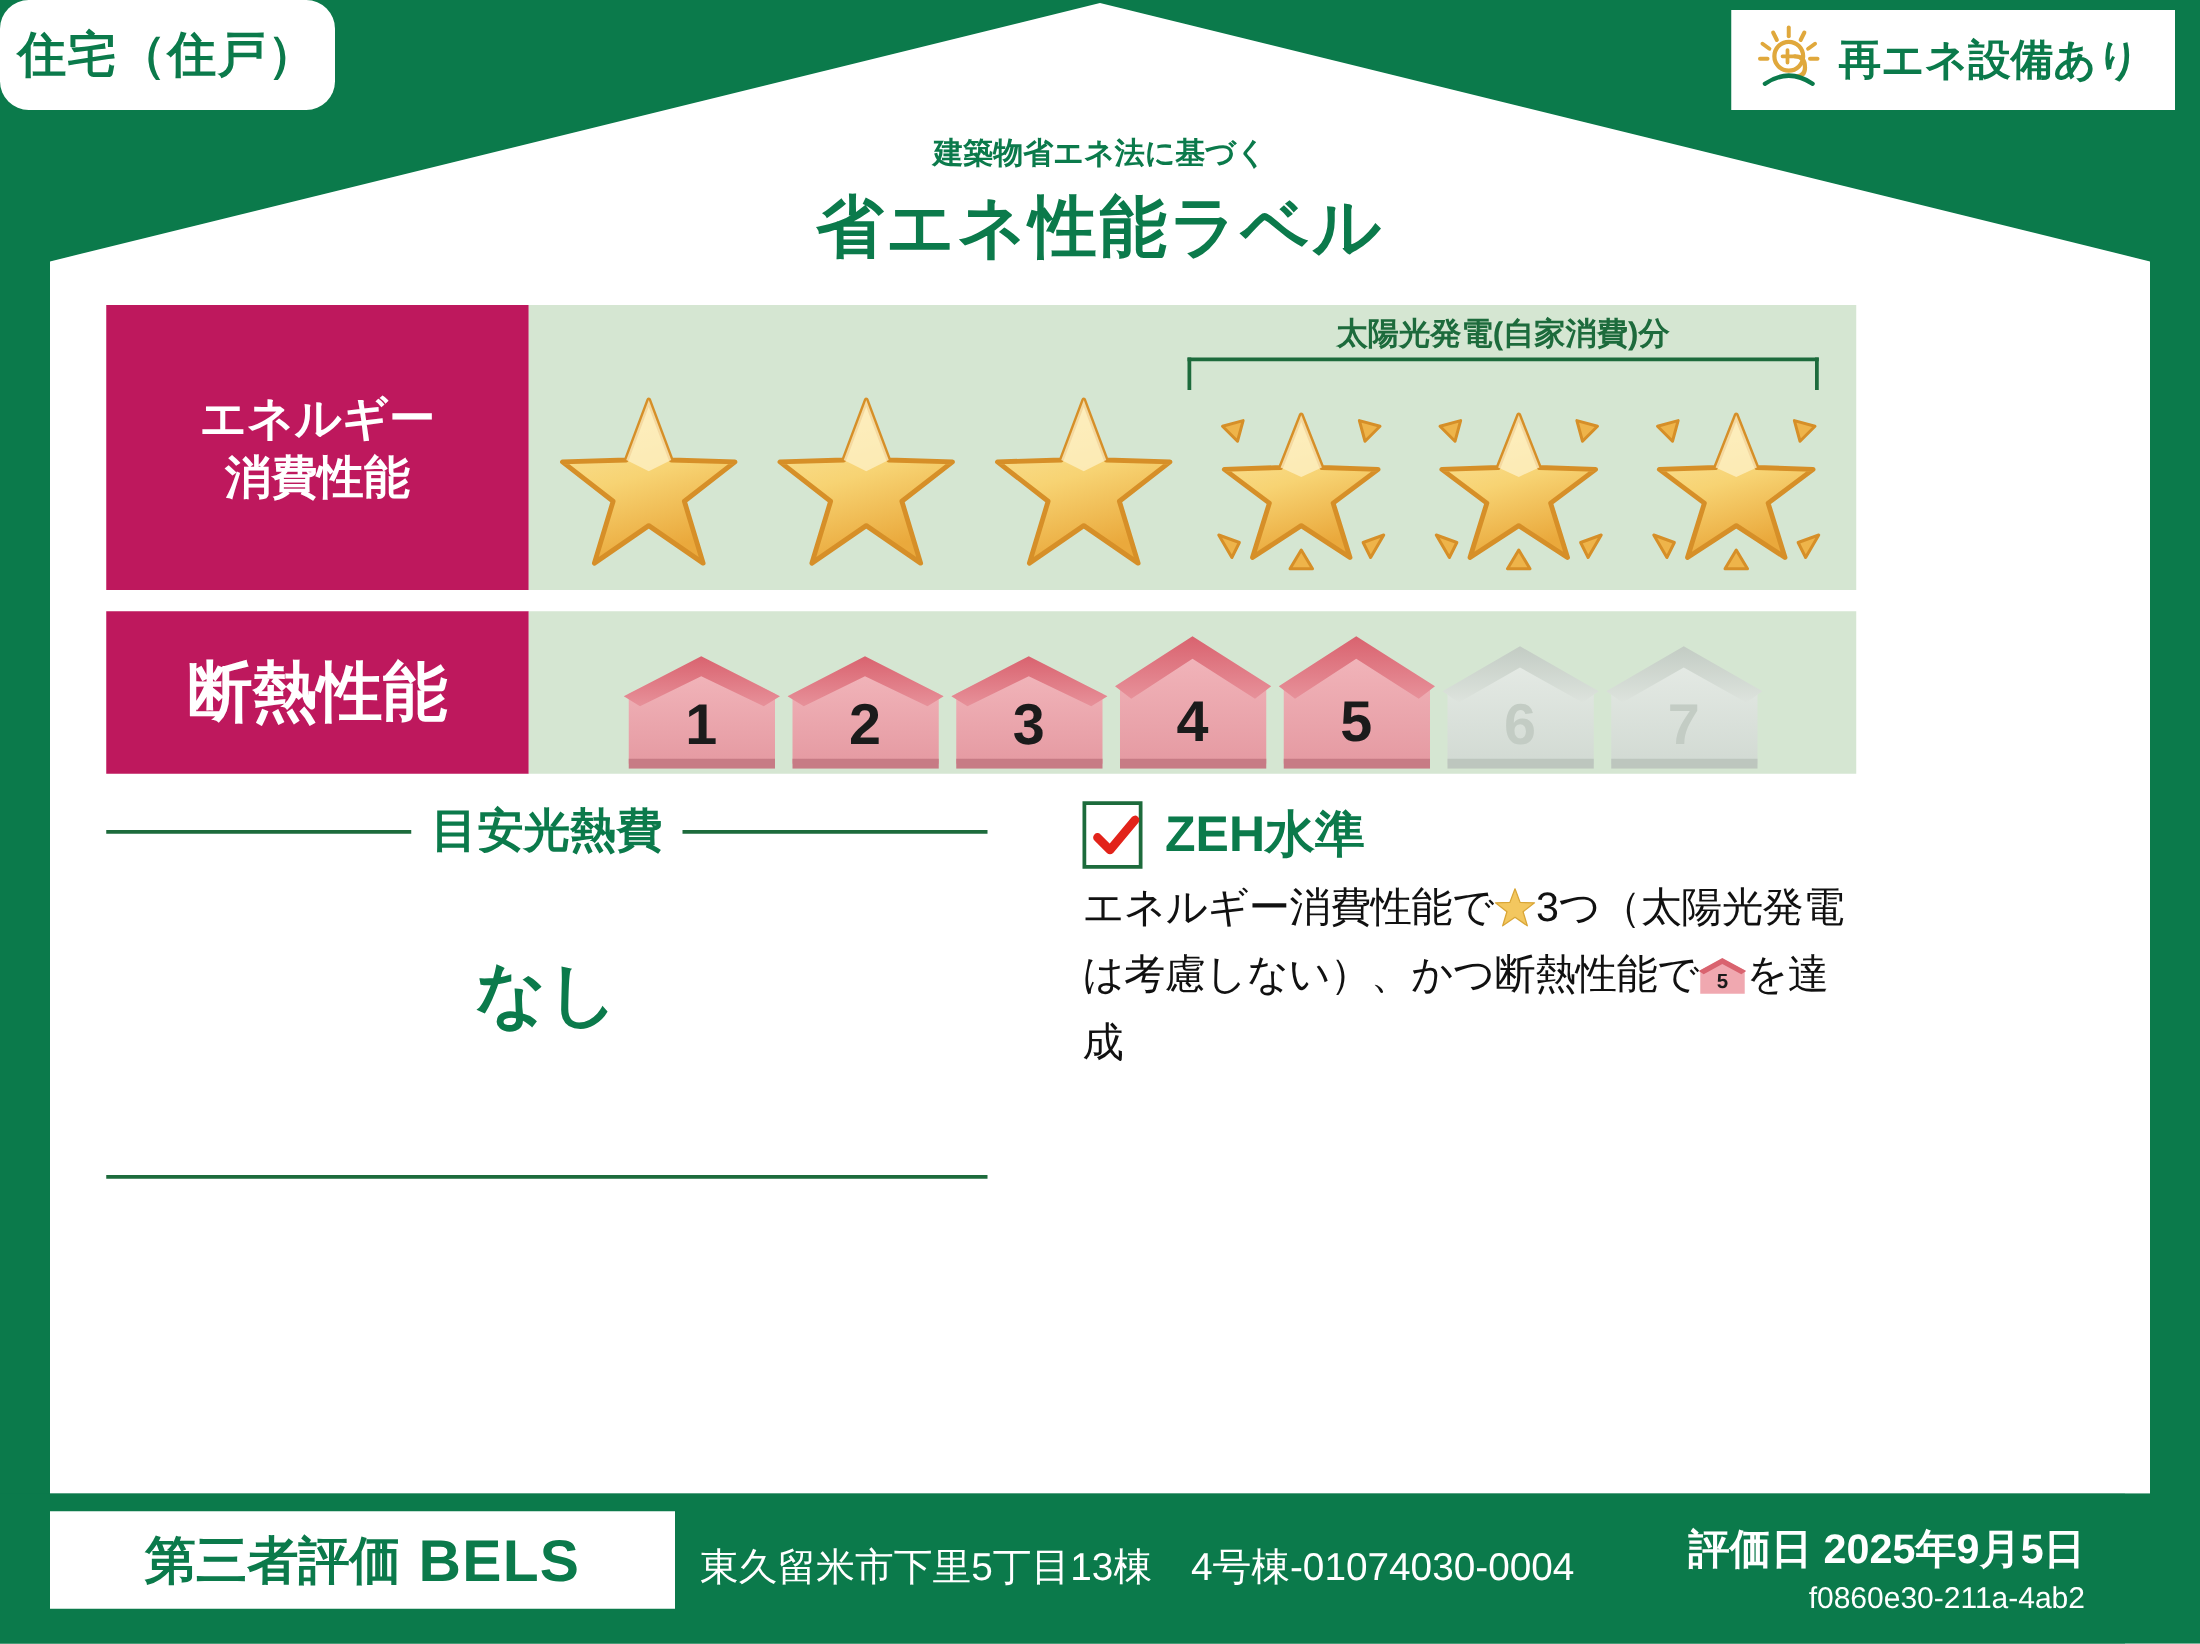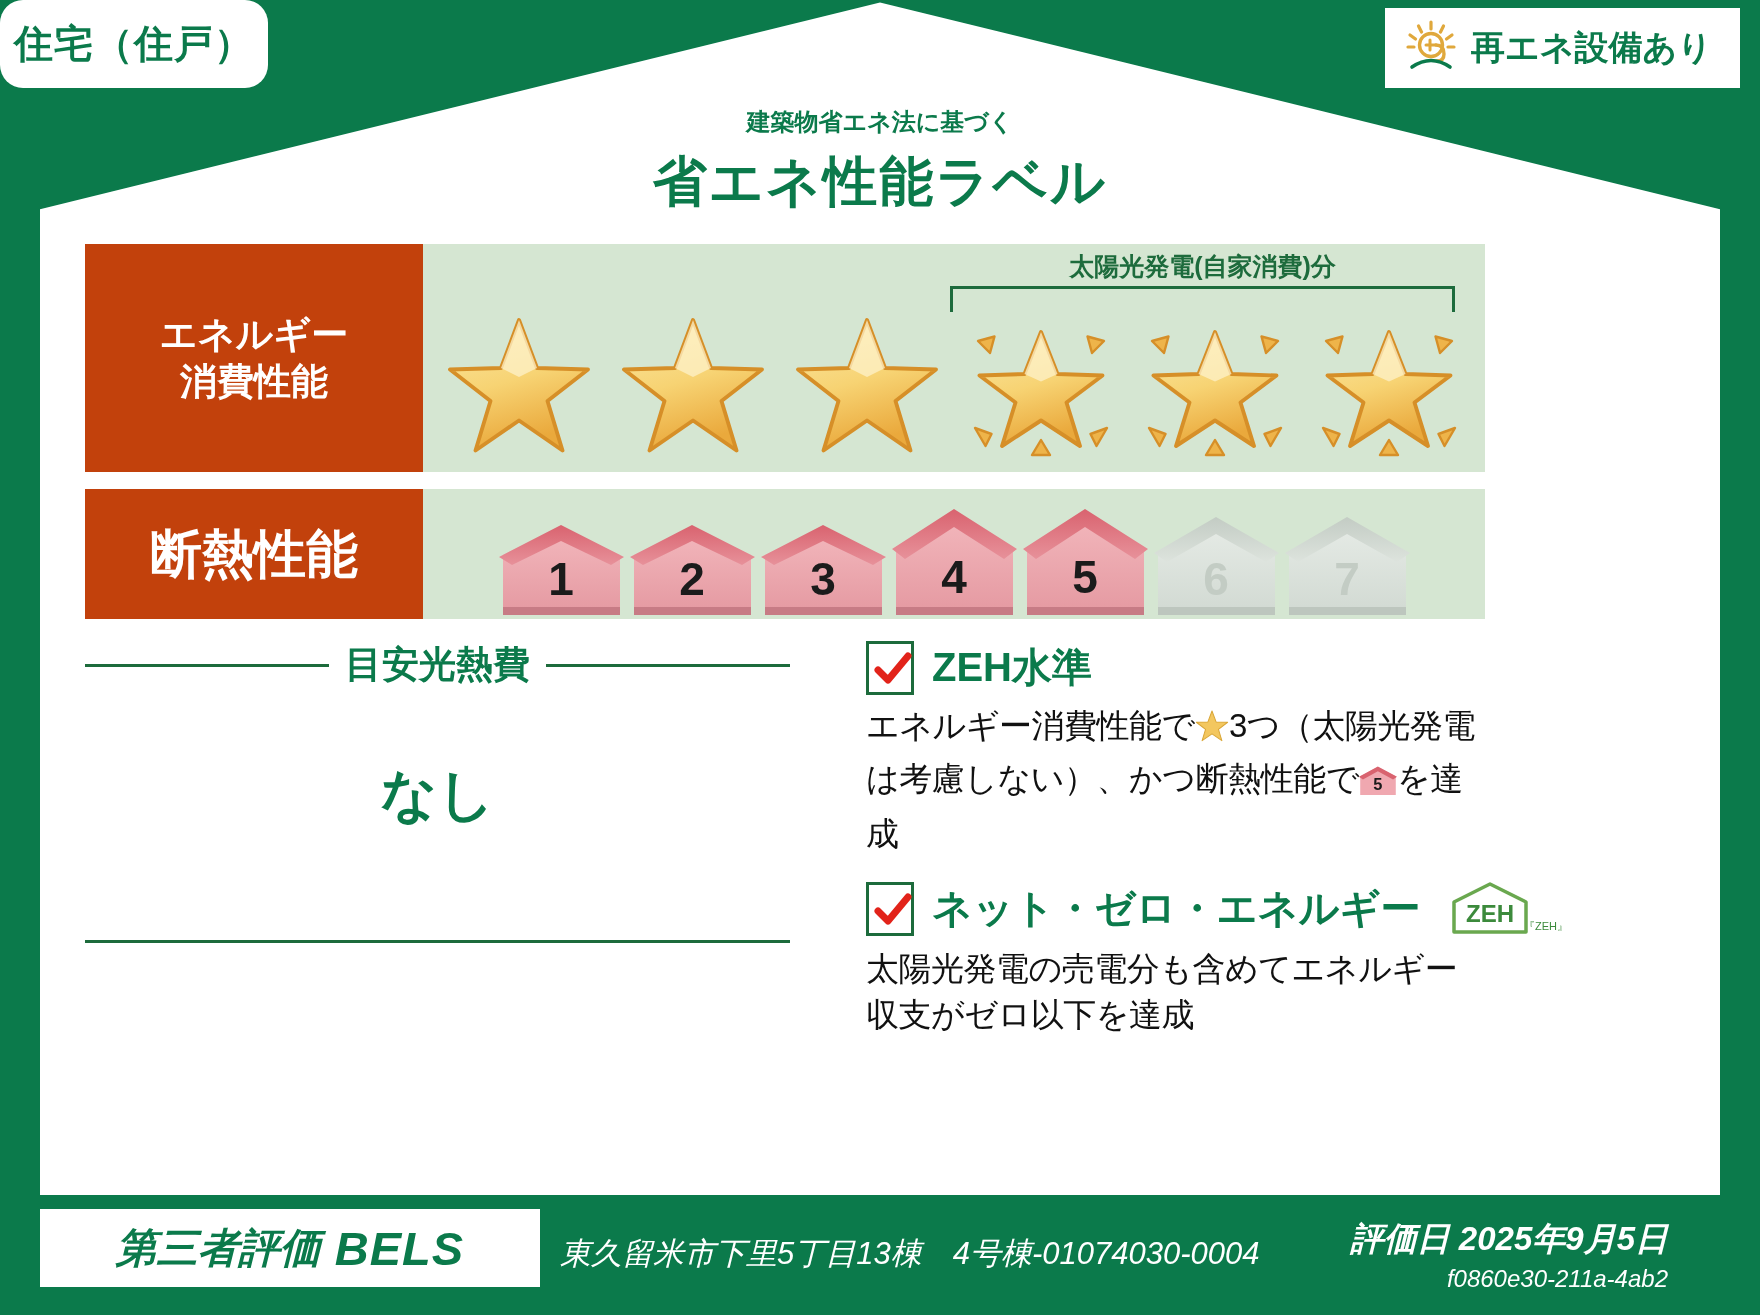"エネルギー" .perf-label { background: #c2410c -> #be185d }
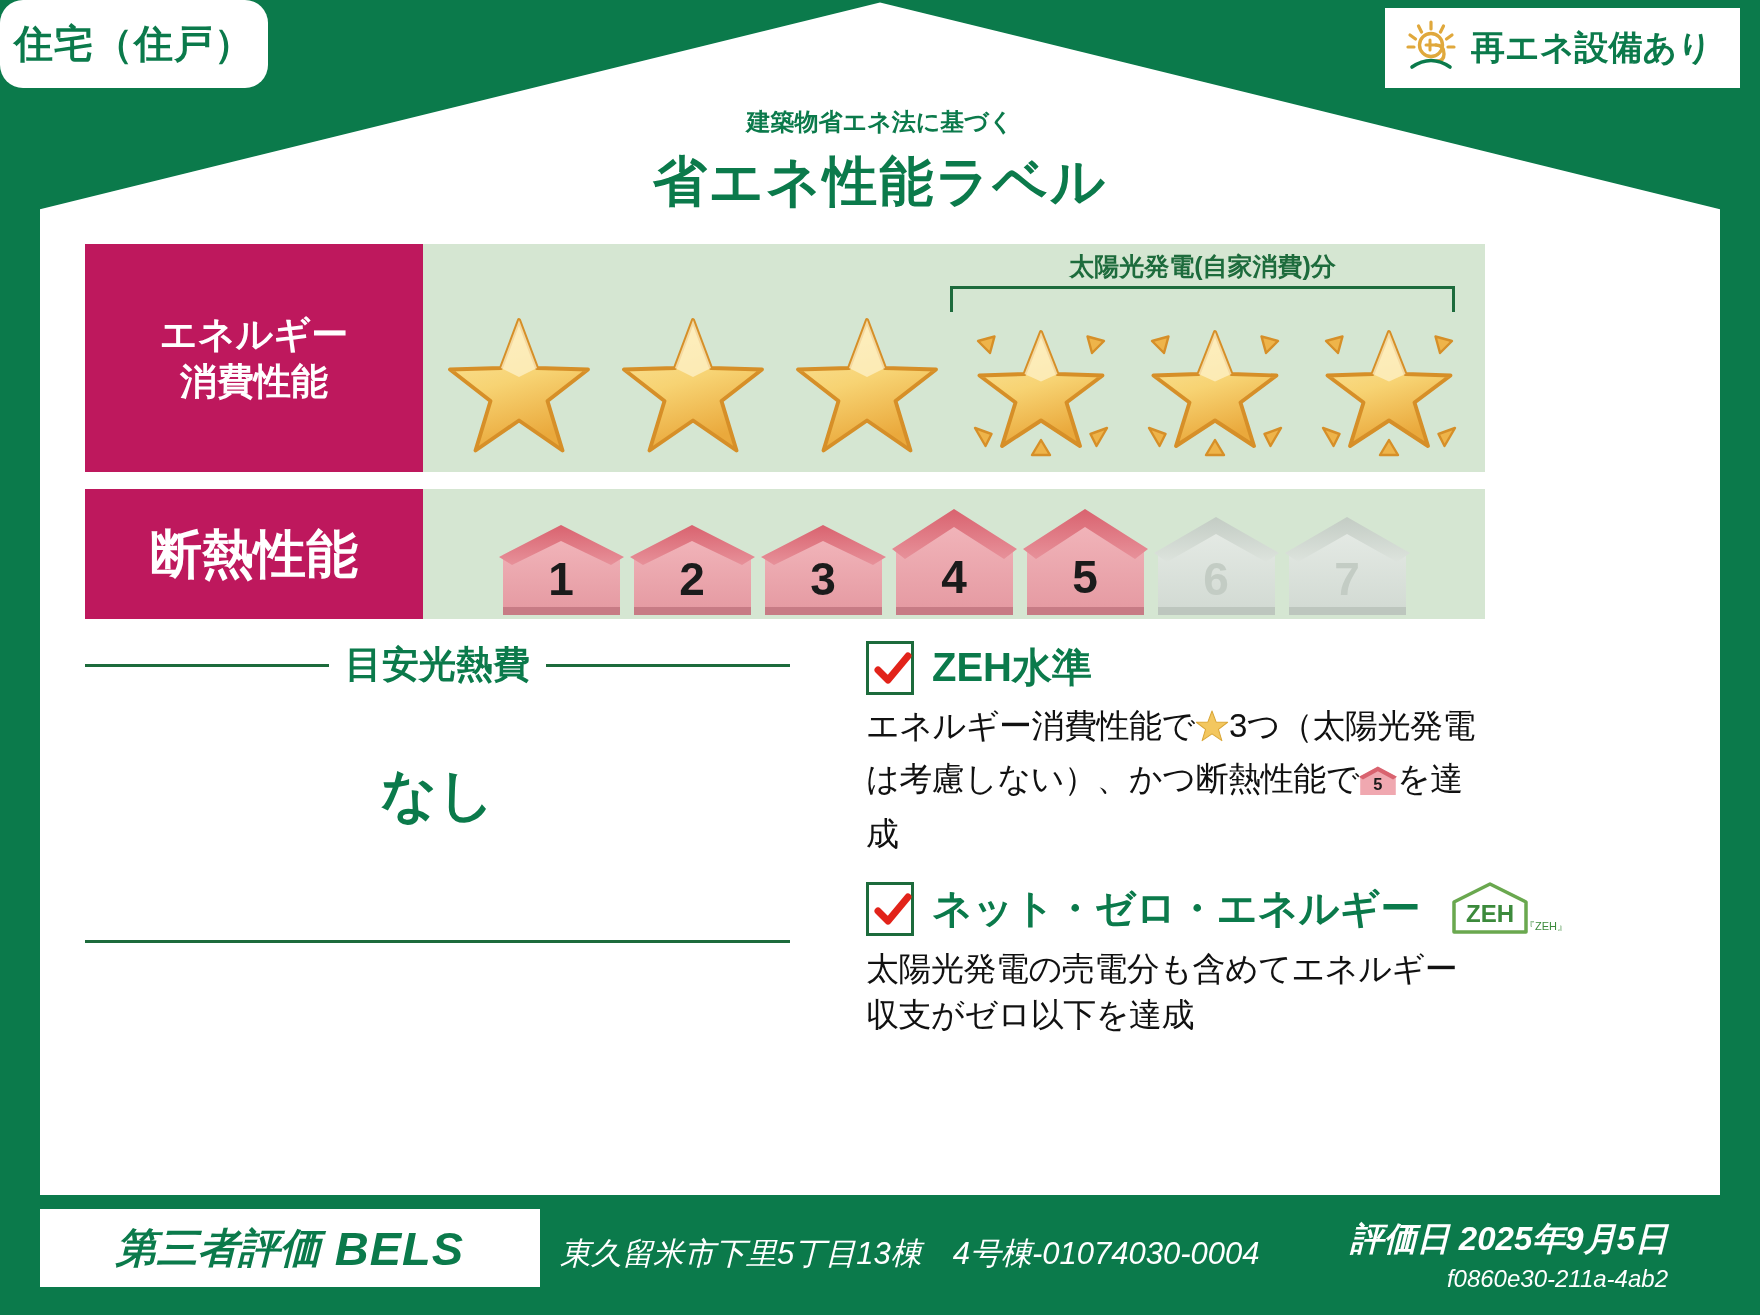"ネット・ゼロ・エネルギー" div.zeh-item { html: <div> <div> <div> <svg> <path></path> </svg> </div> <div>ネット・ゼロ・エネルギー</div> <span> <svg> <polygon></polygon> <text>ZEH</text> <text>『ZEH』</text> </svg> </span> </div> <div> <span>太陽光発電の売電分も含めてエネルギー</span><br> <span>収支がゼロ以下を達成</span> </div> </div> -> none }
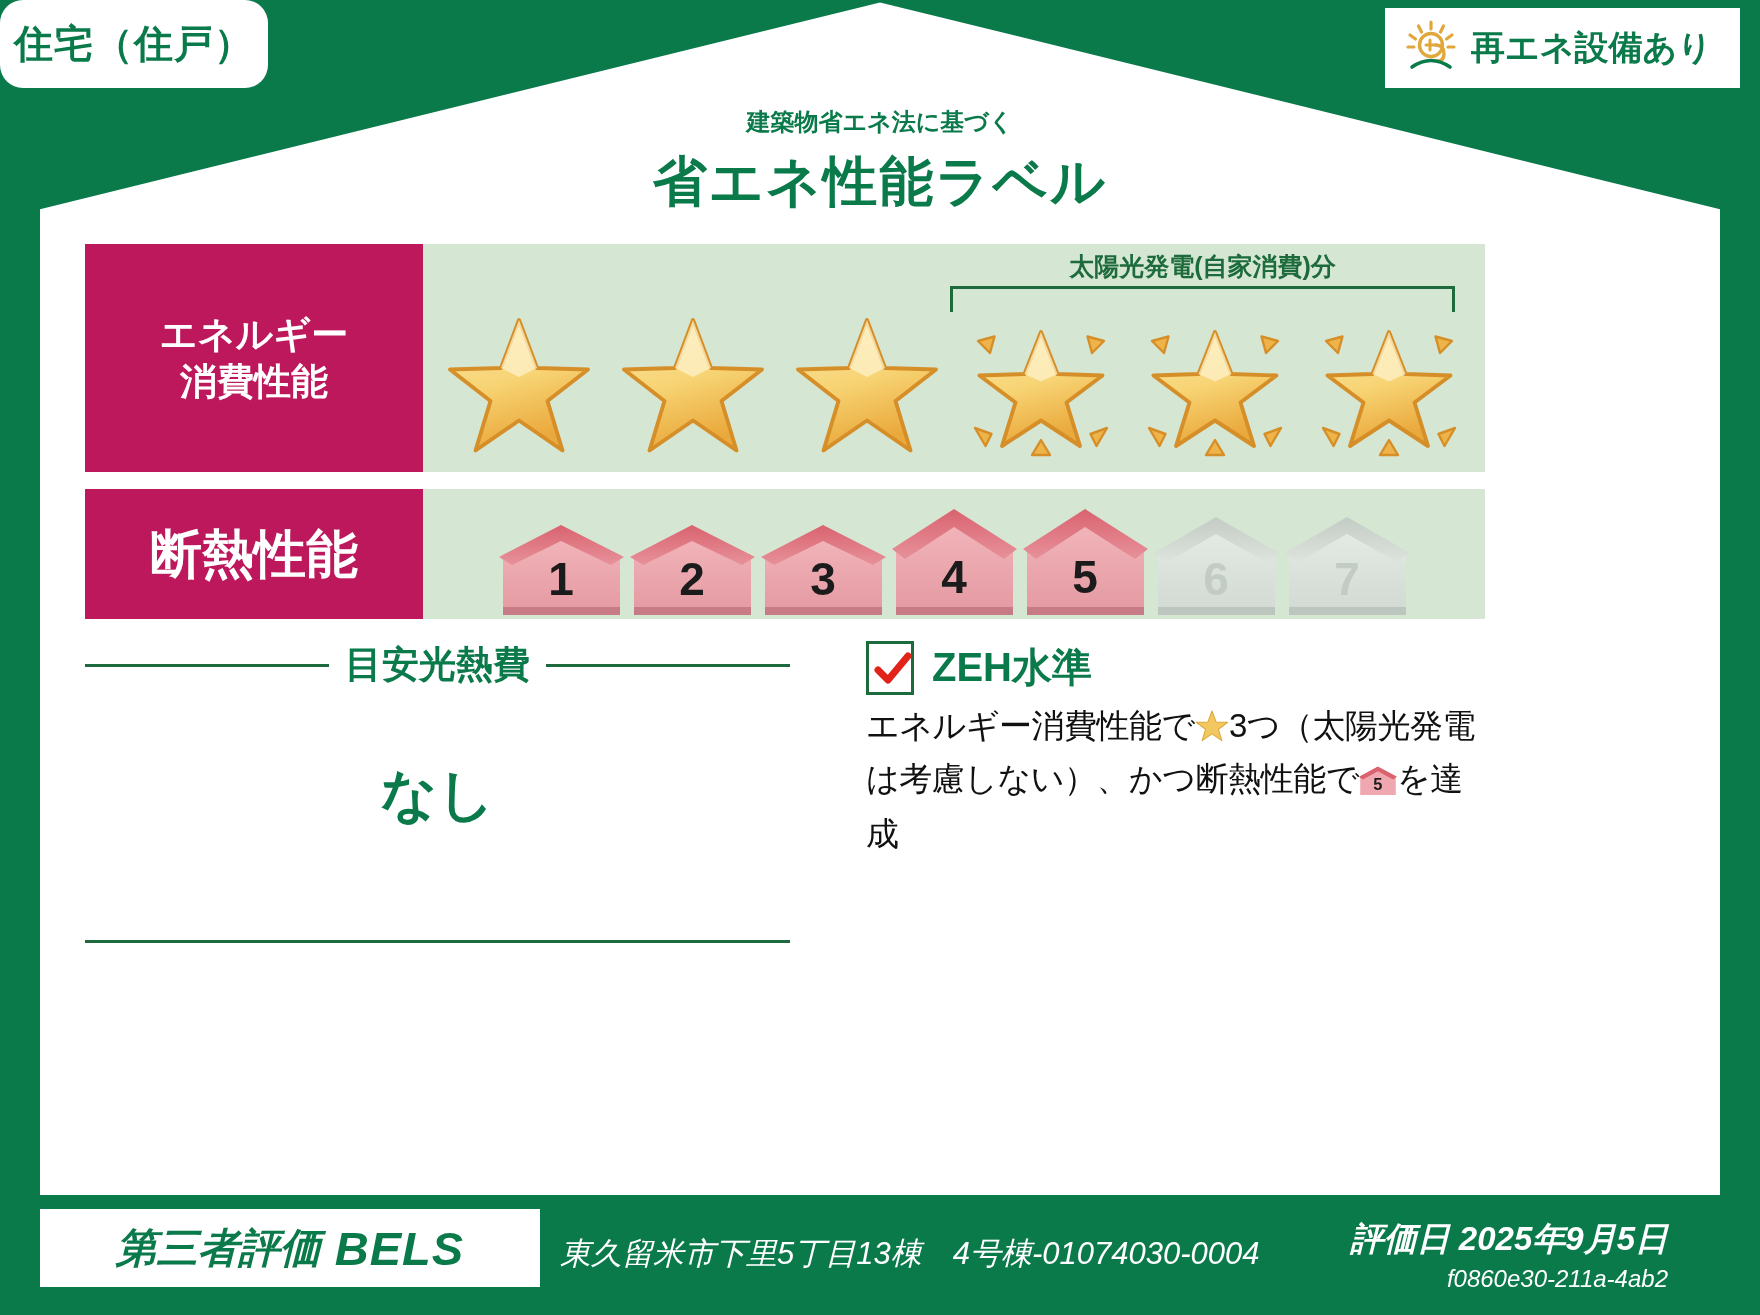"第三者評価" .footer { font-style: italic -> none }
